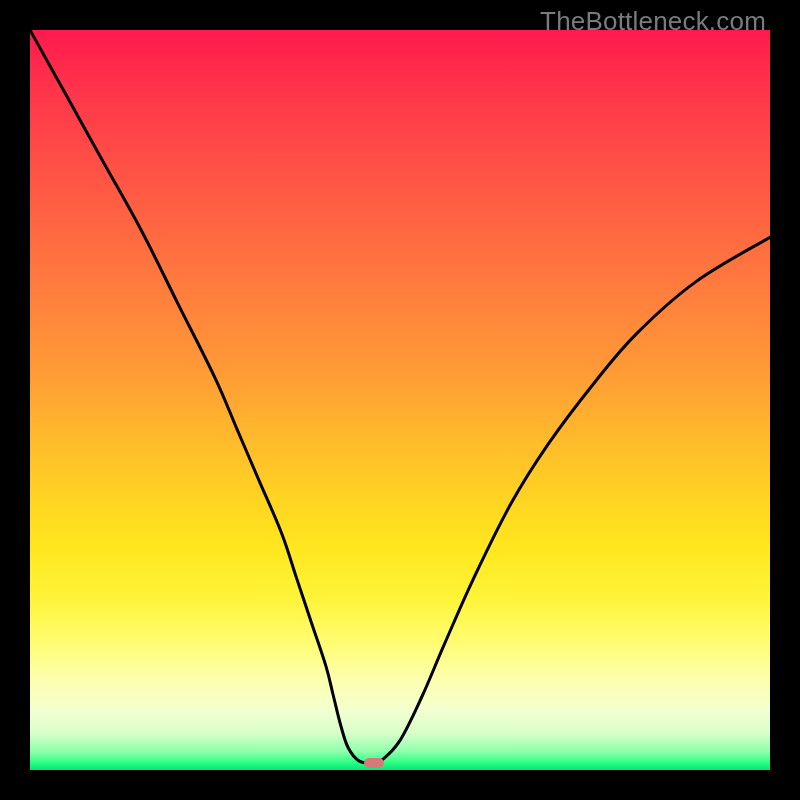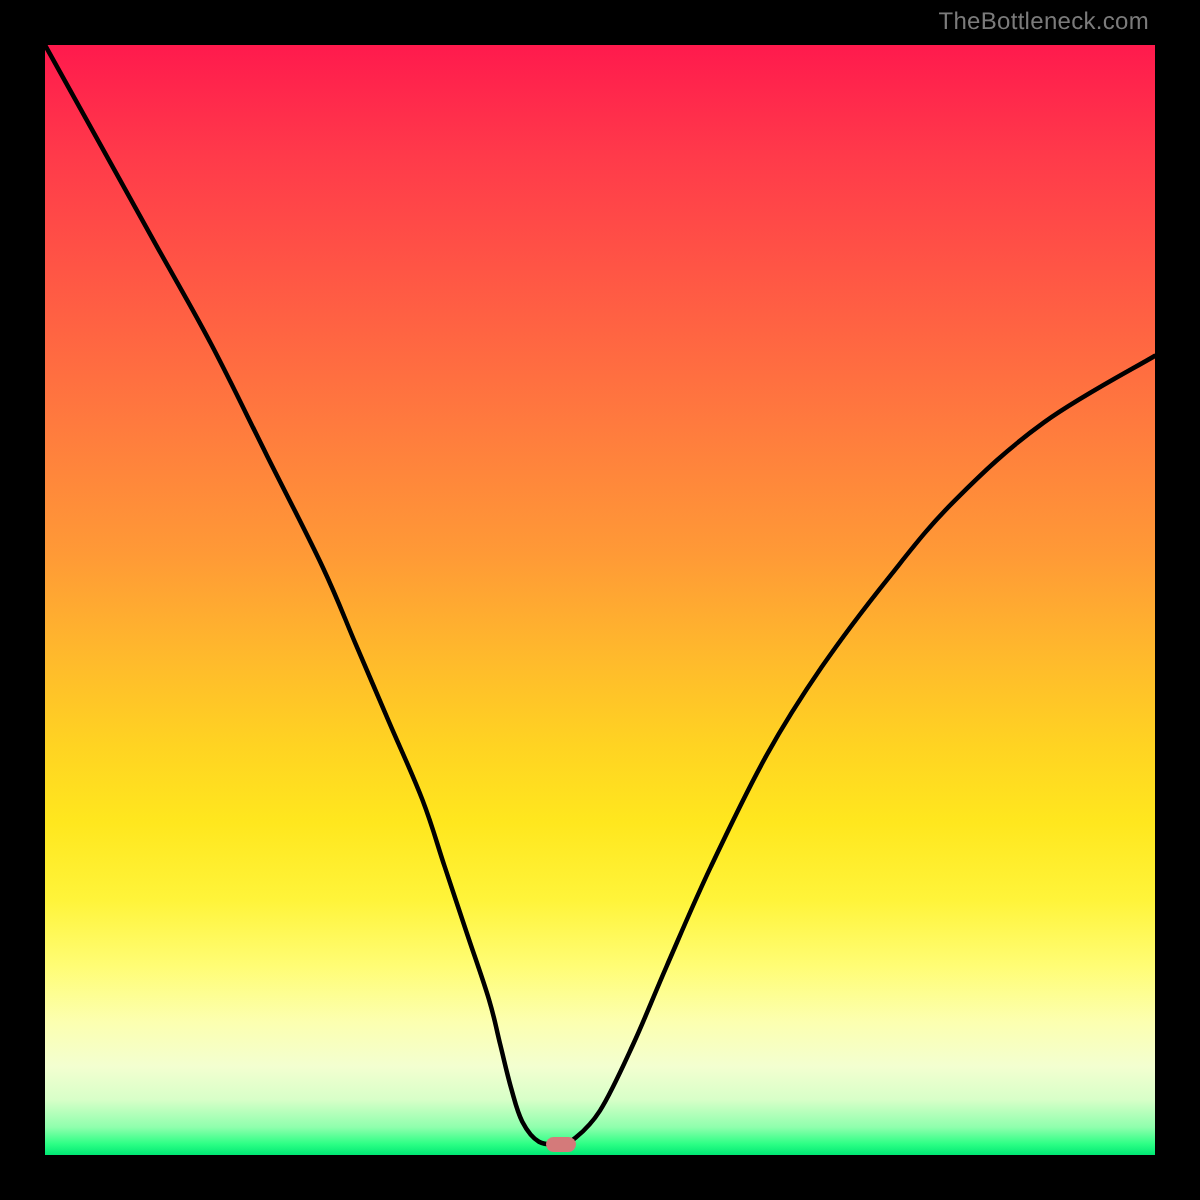"TheBottleneck.com" .watermark { font-size: 16px -> 26px }
